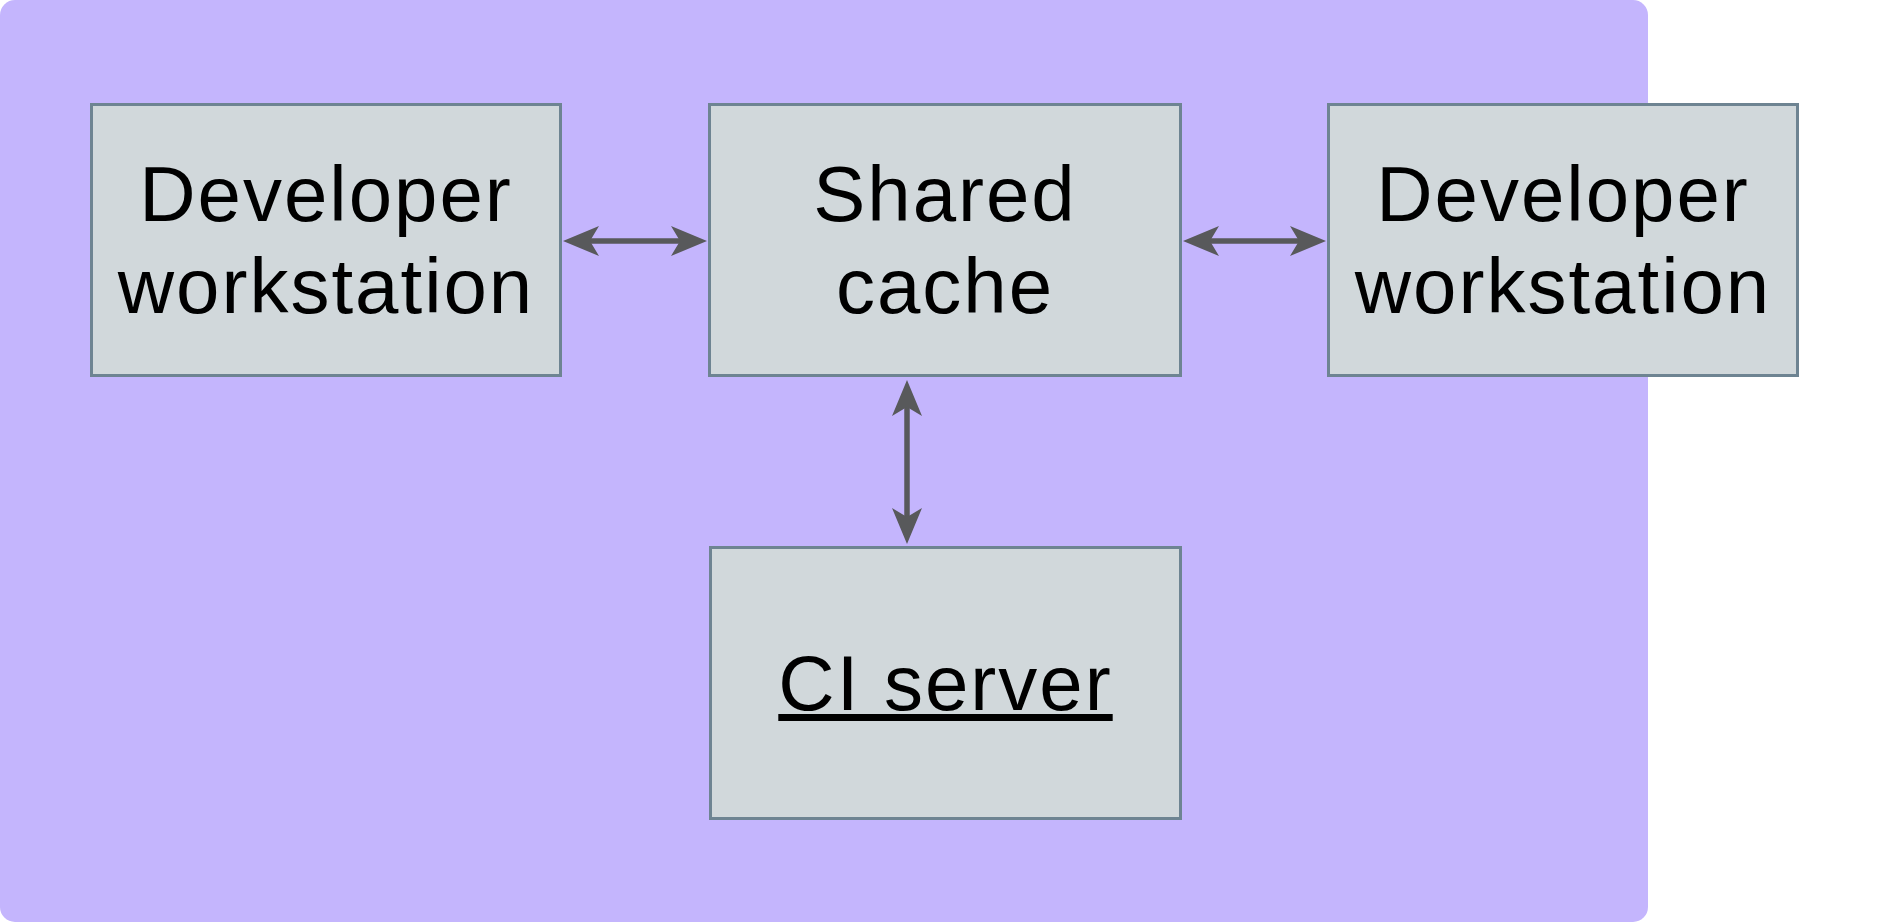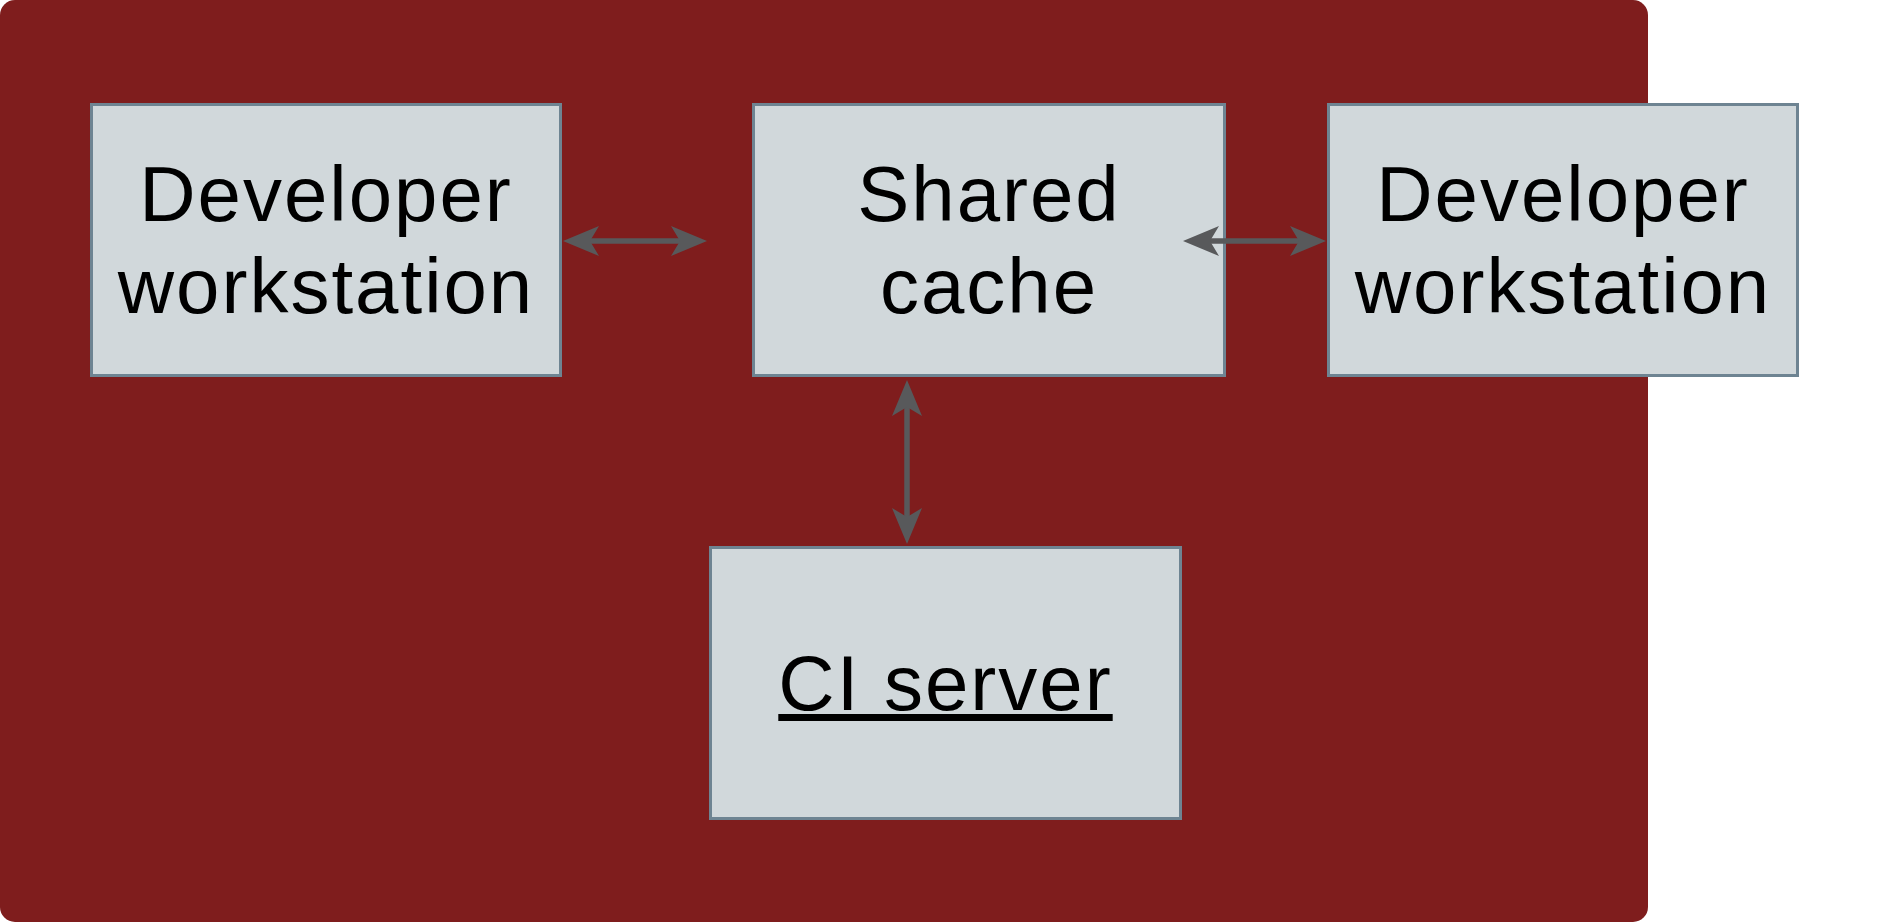"Developer" .canvas { background: #7f1d1d -> #c4b5fd }
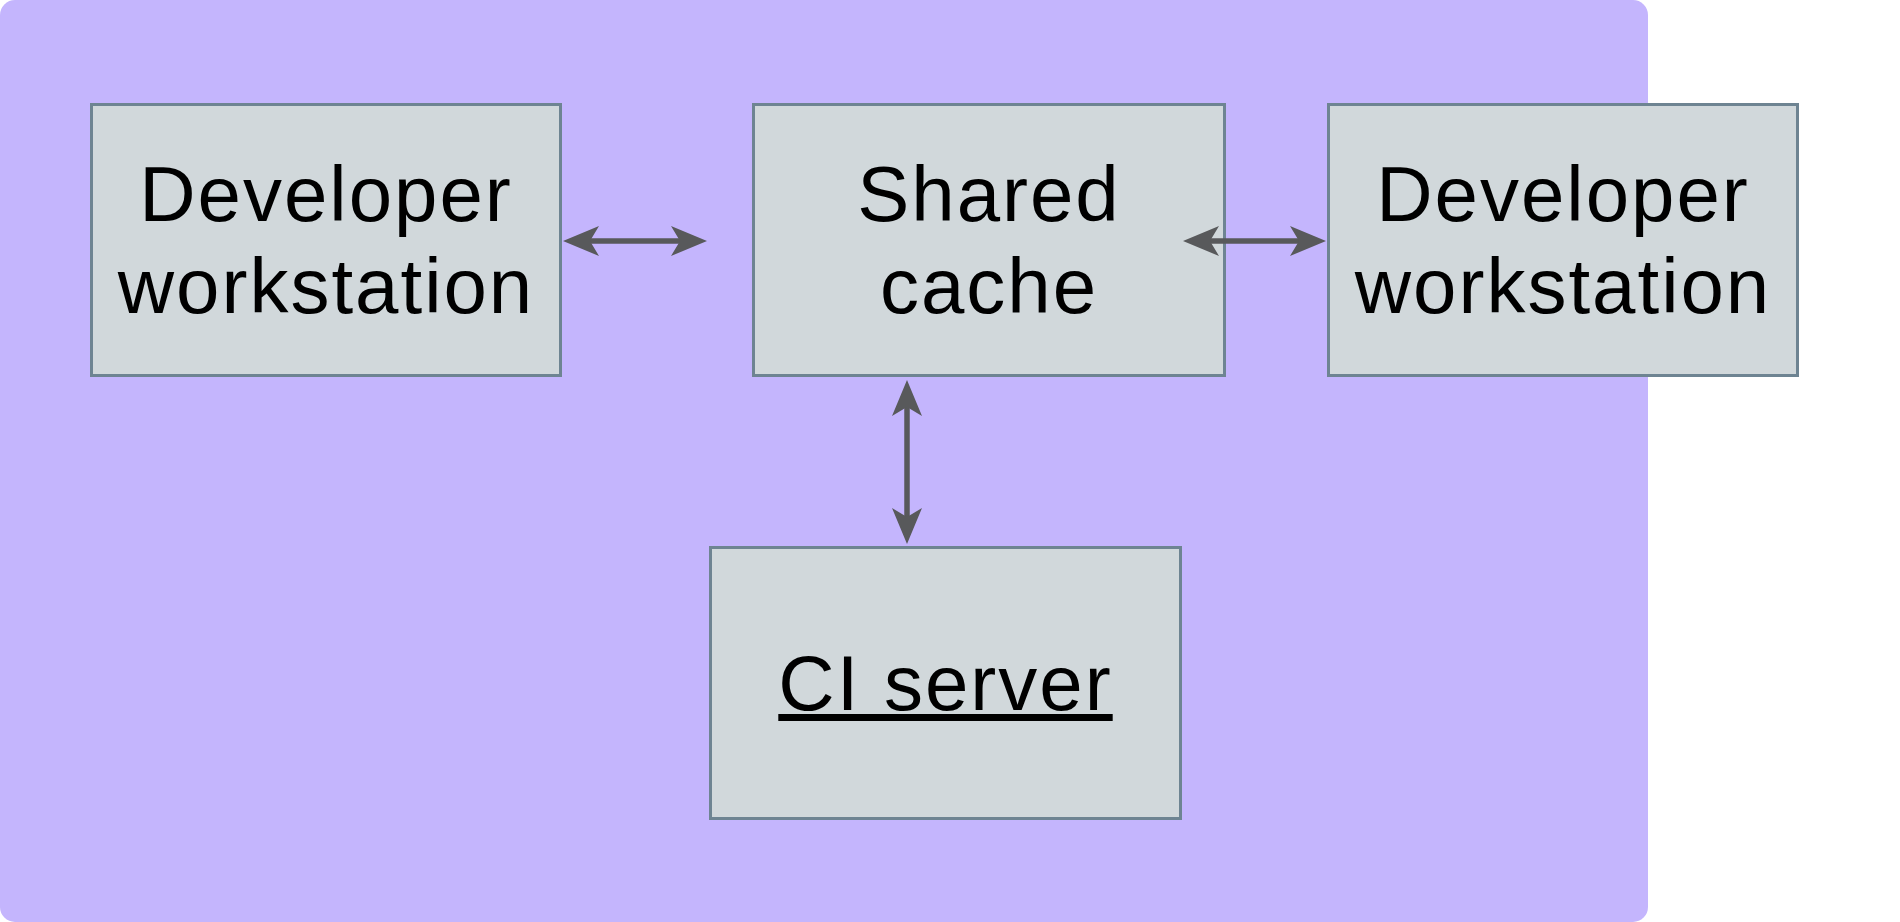"Shared" .node-shared { margin-left: 44px -> none }
